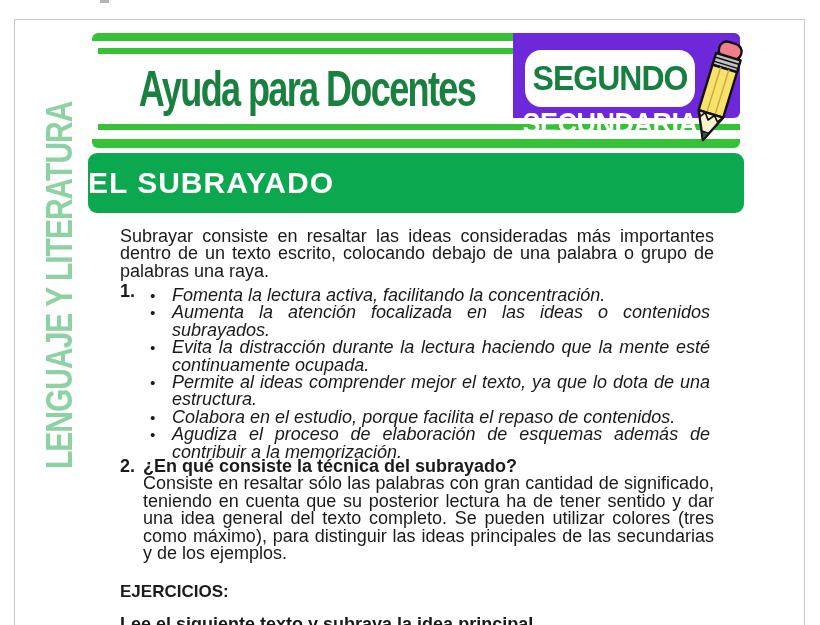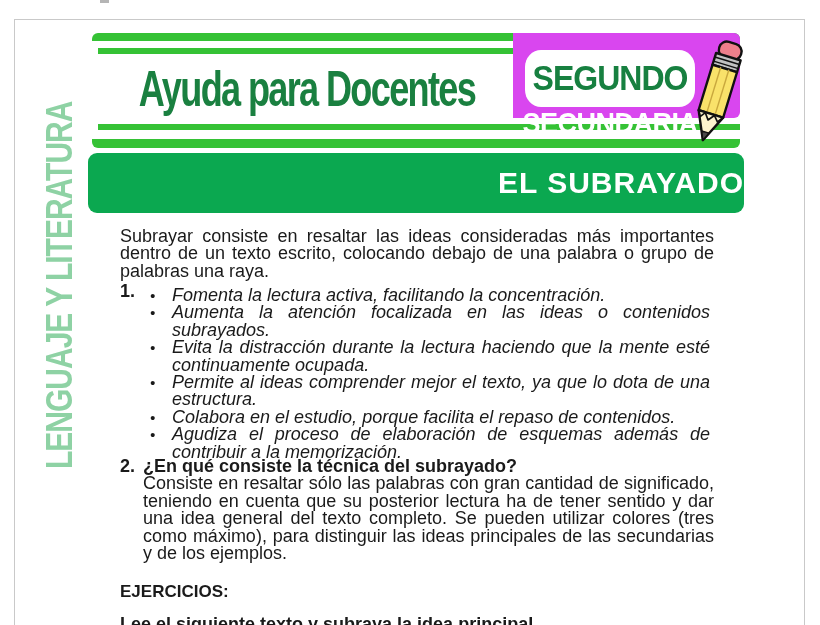"SEGUNDO" .right-block { background: #d946ef -> #6d28d9 }
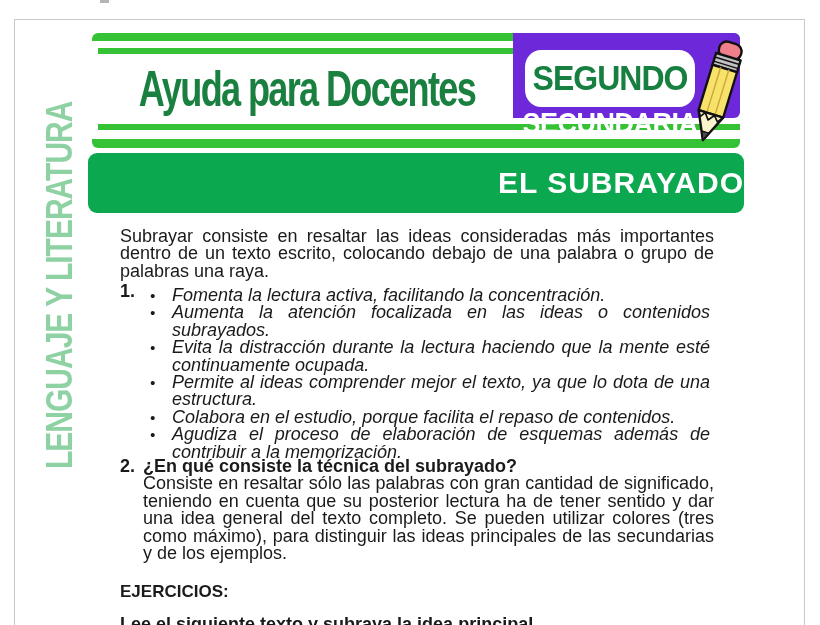"EL SUBRAYADO" .title-bar { justify-content: flex-end -> flex-start }
